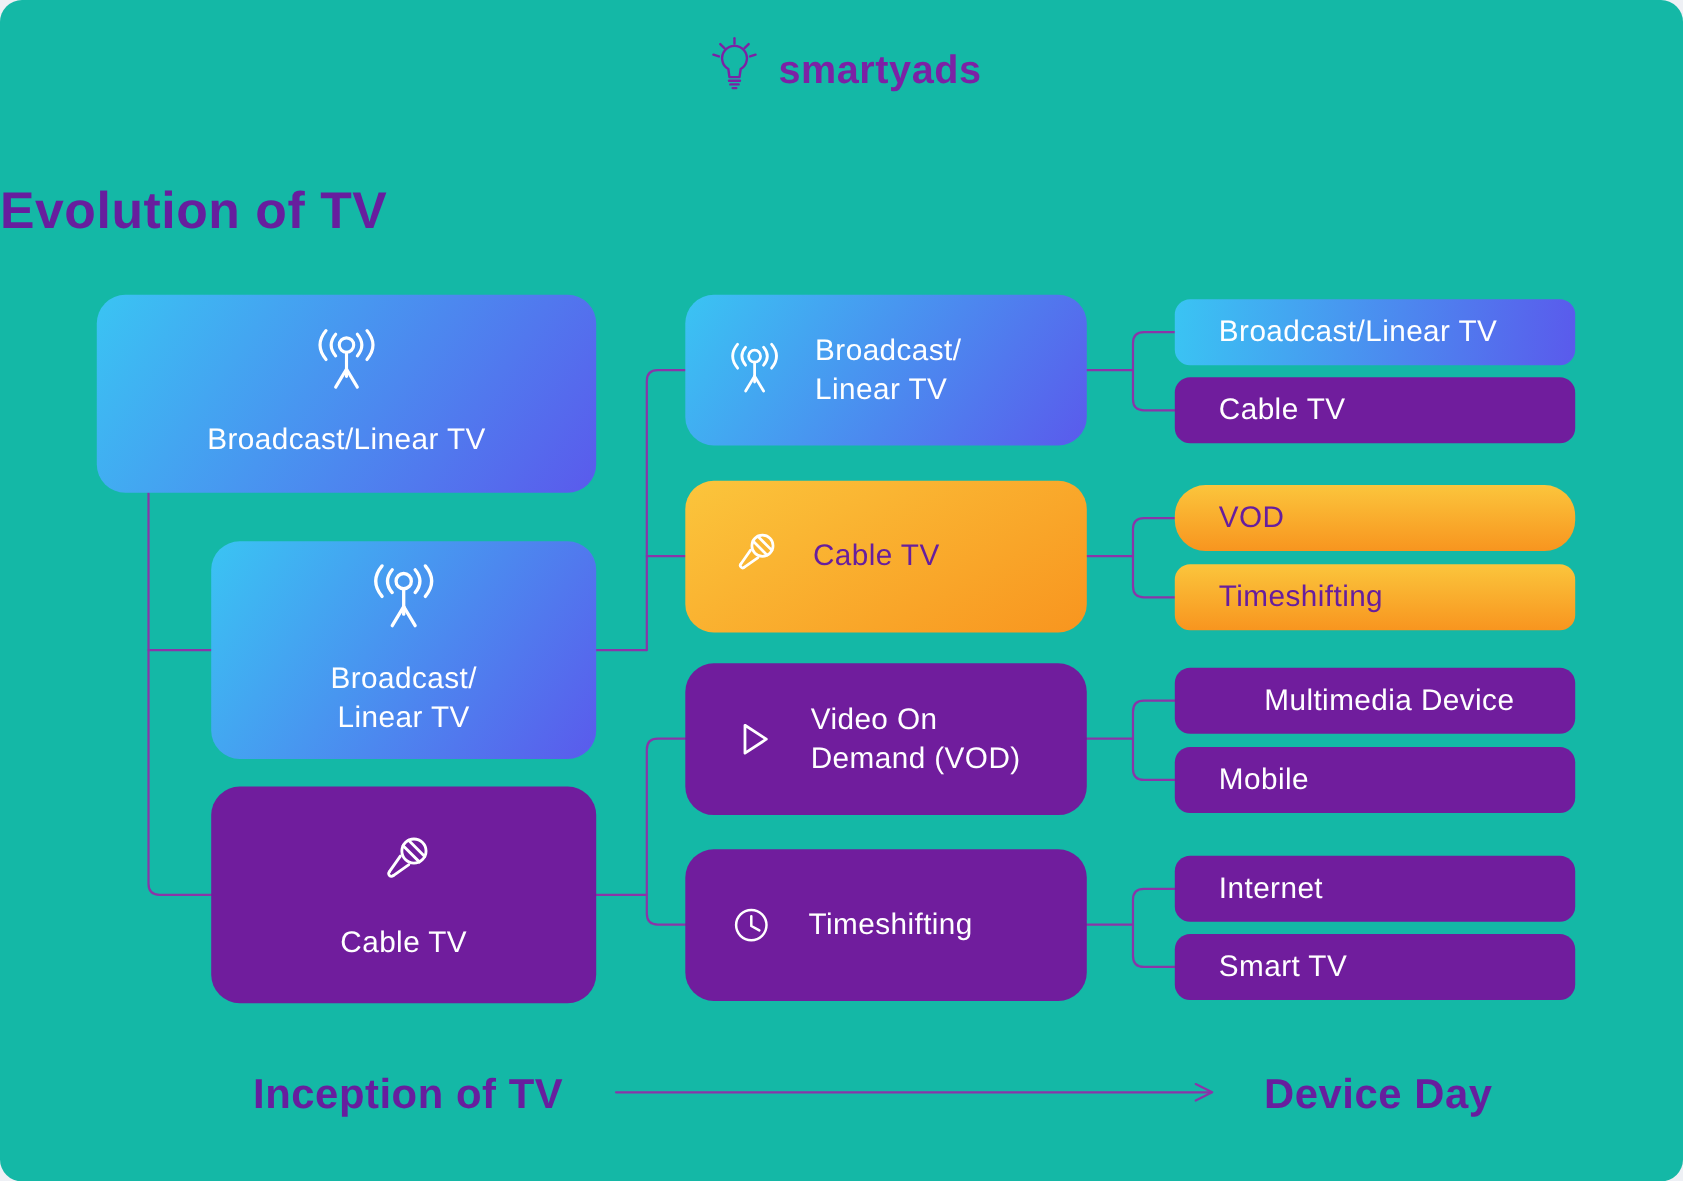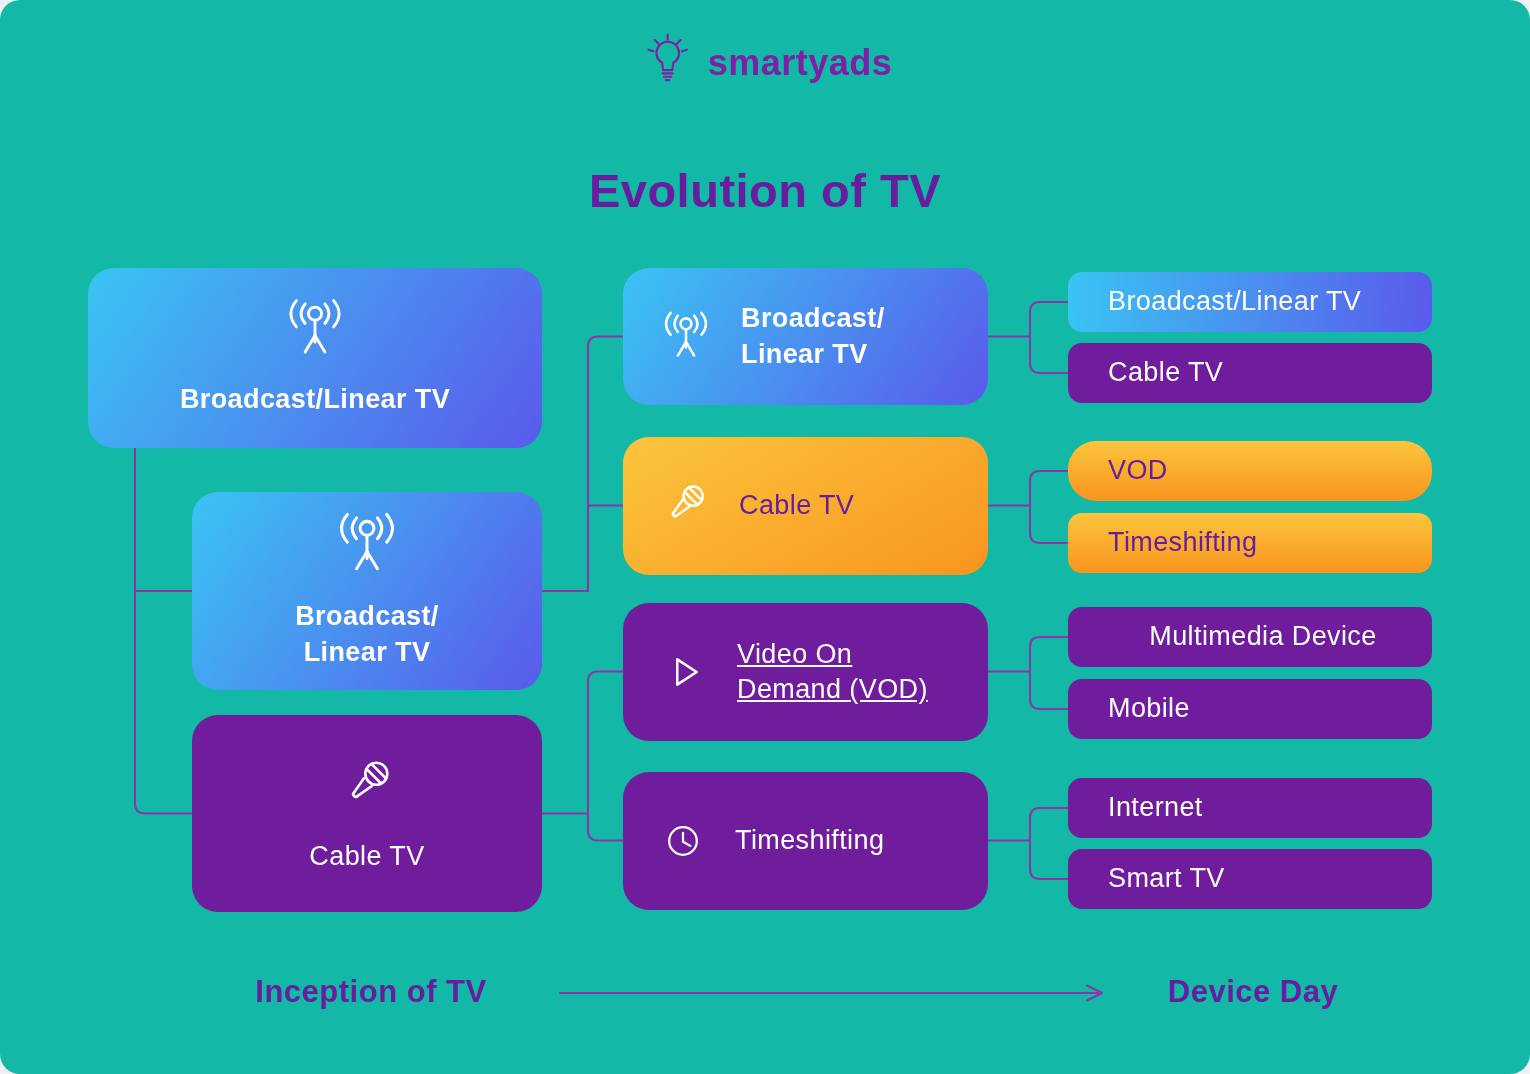"Evolution of TV" .title { text-align: center -> none }
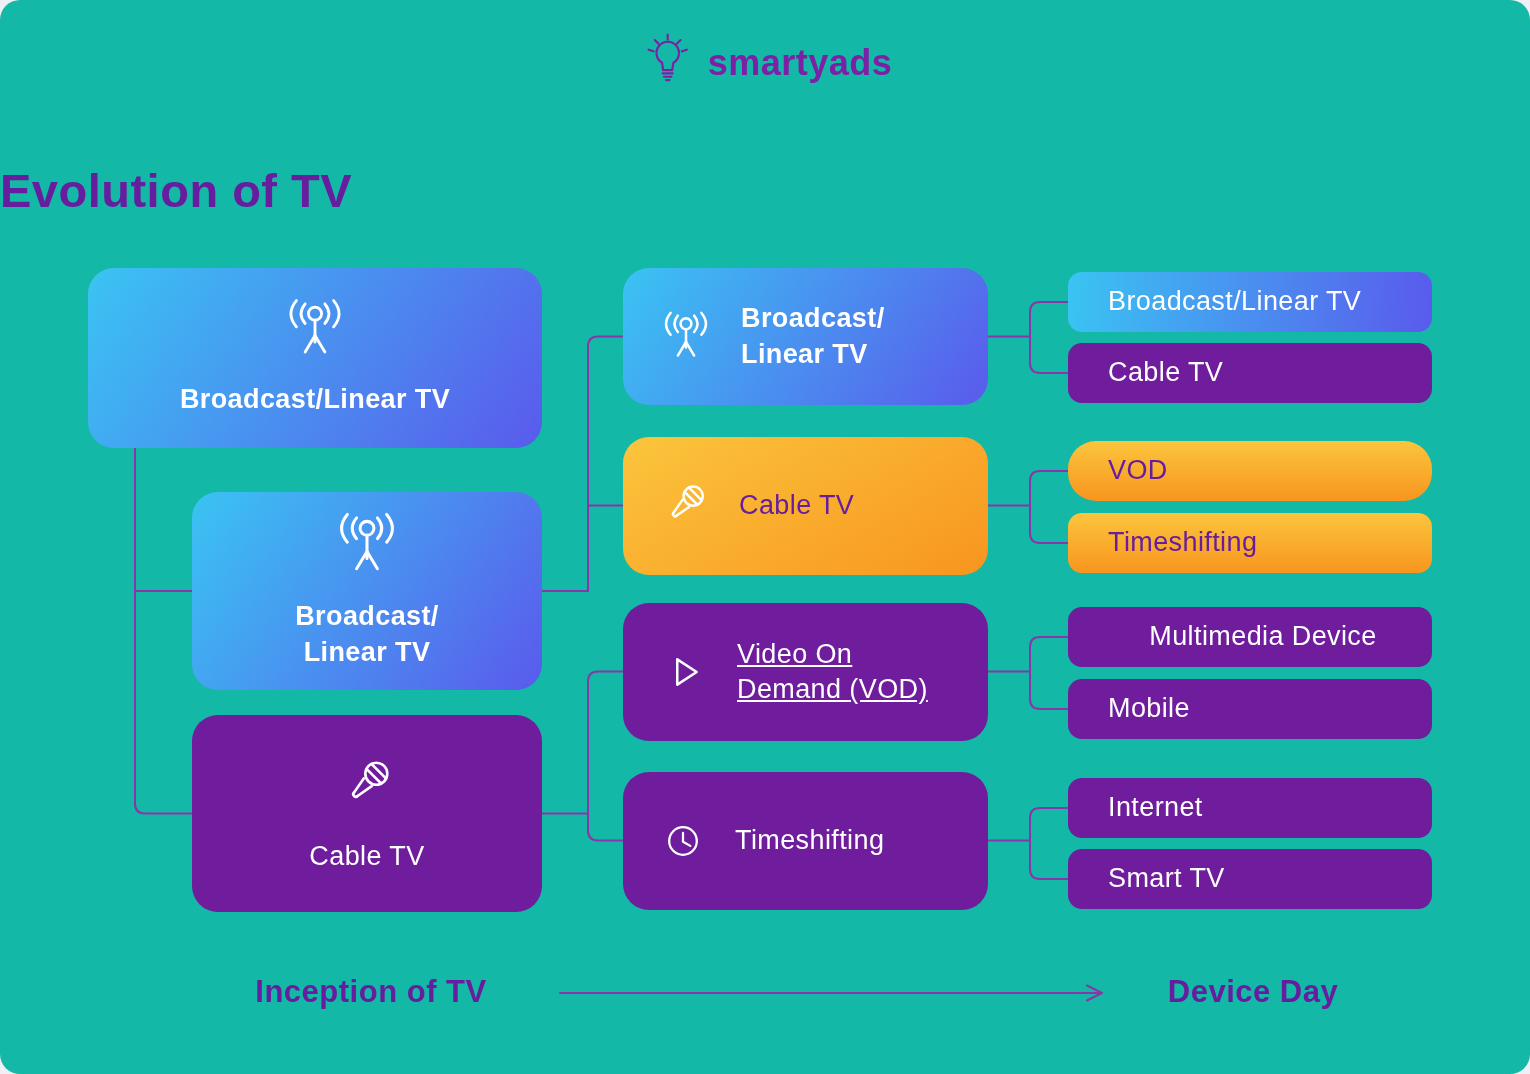"Broadcast/" .v-blue { font-weight: bold -> none }
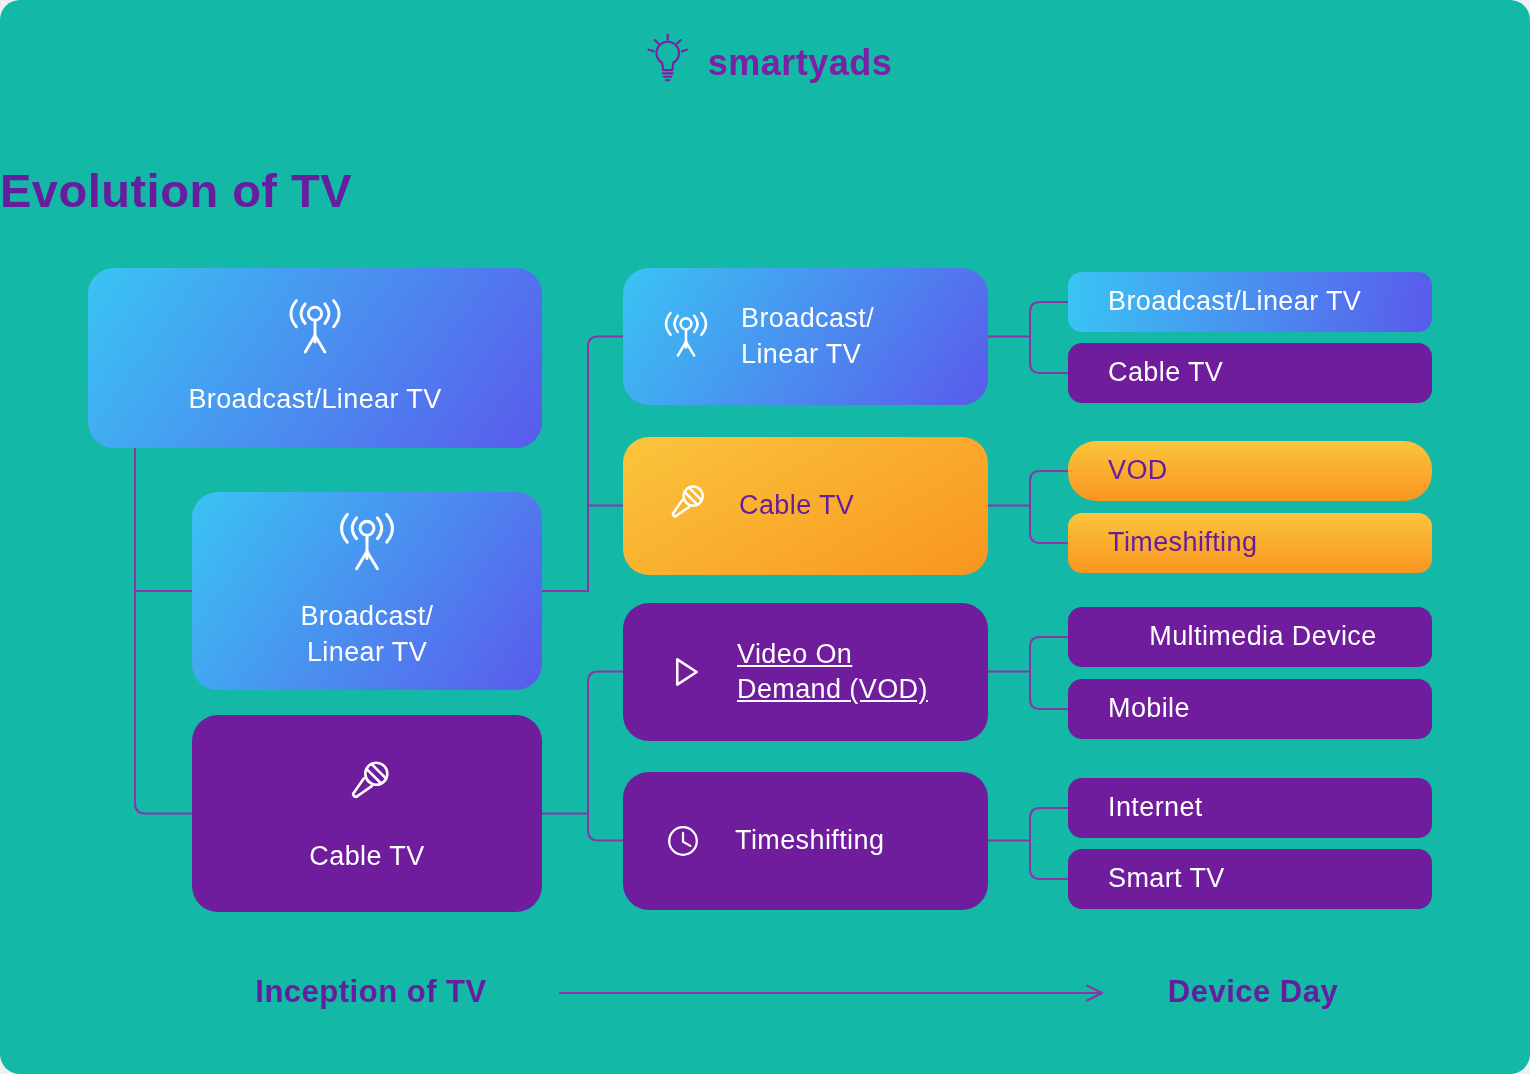"Video On" div.box { text-decoration: underline -> none }
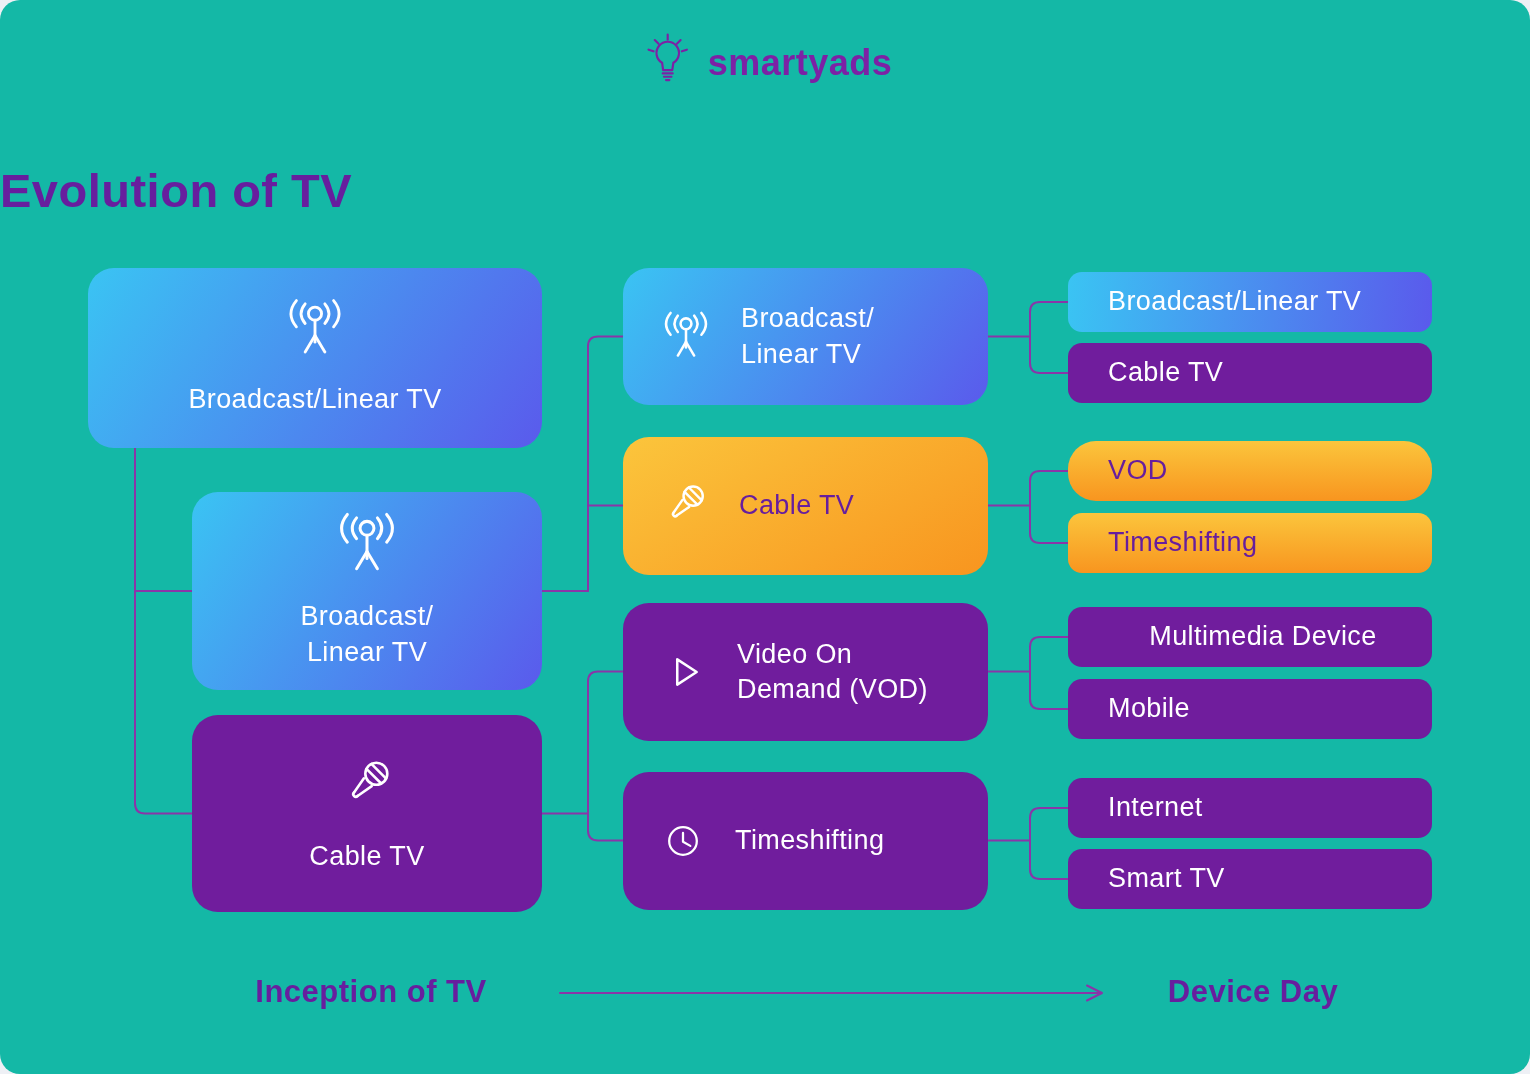"Inception of TV" .timeline-label { font-size: 31px -> 38px }
